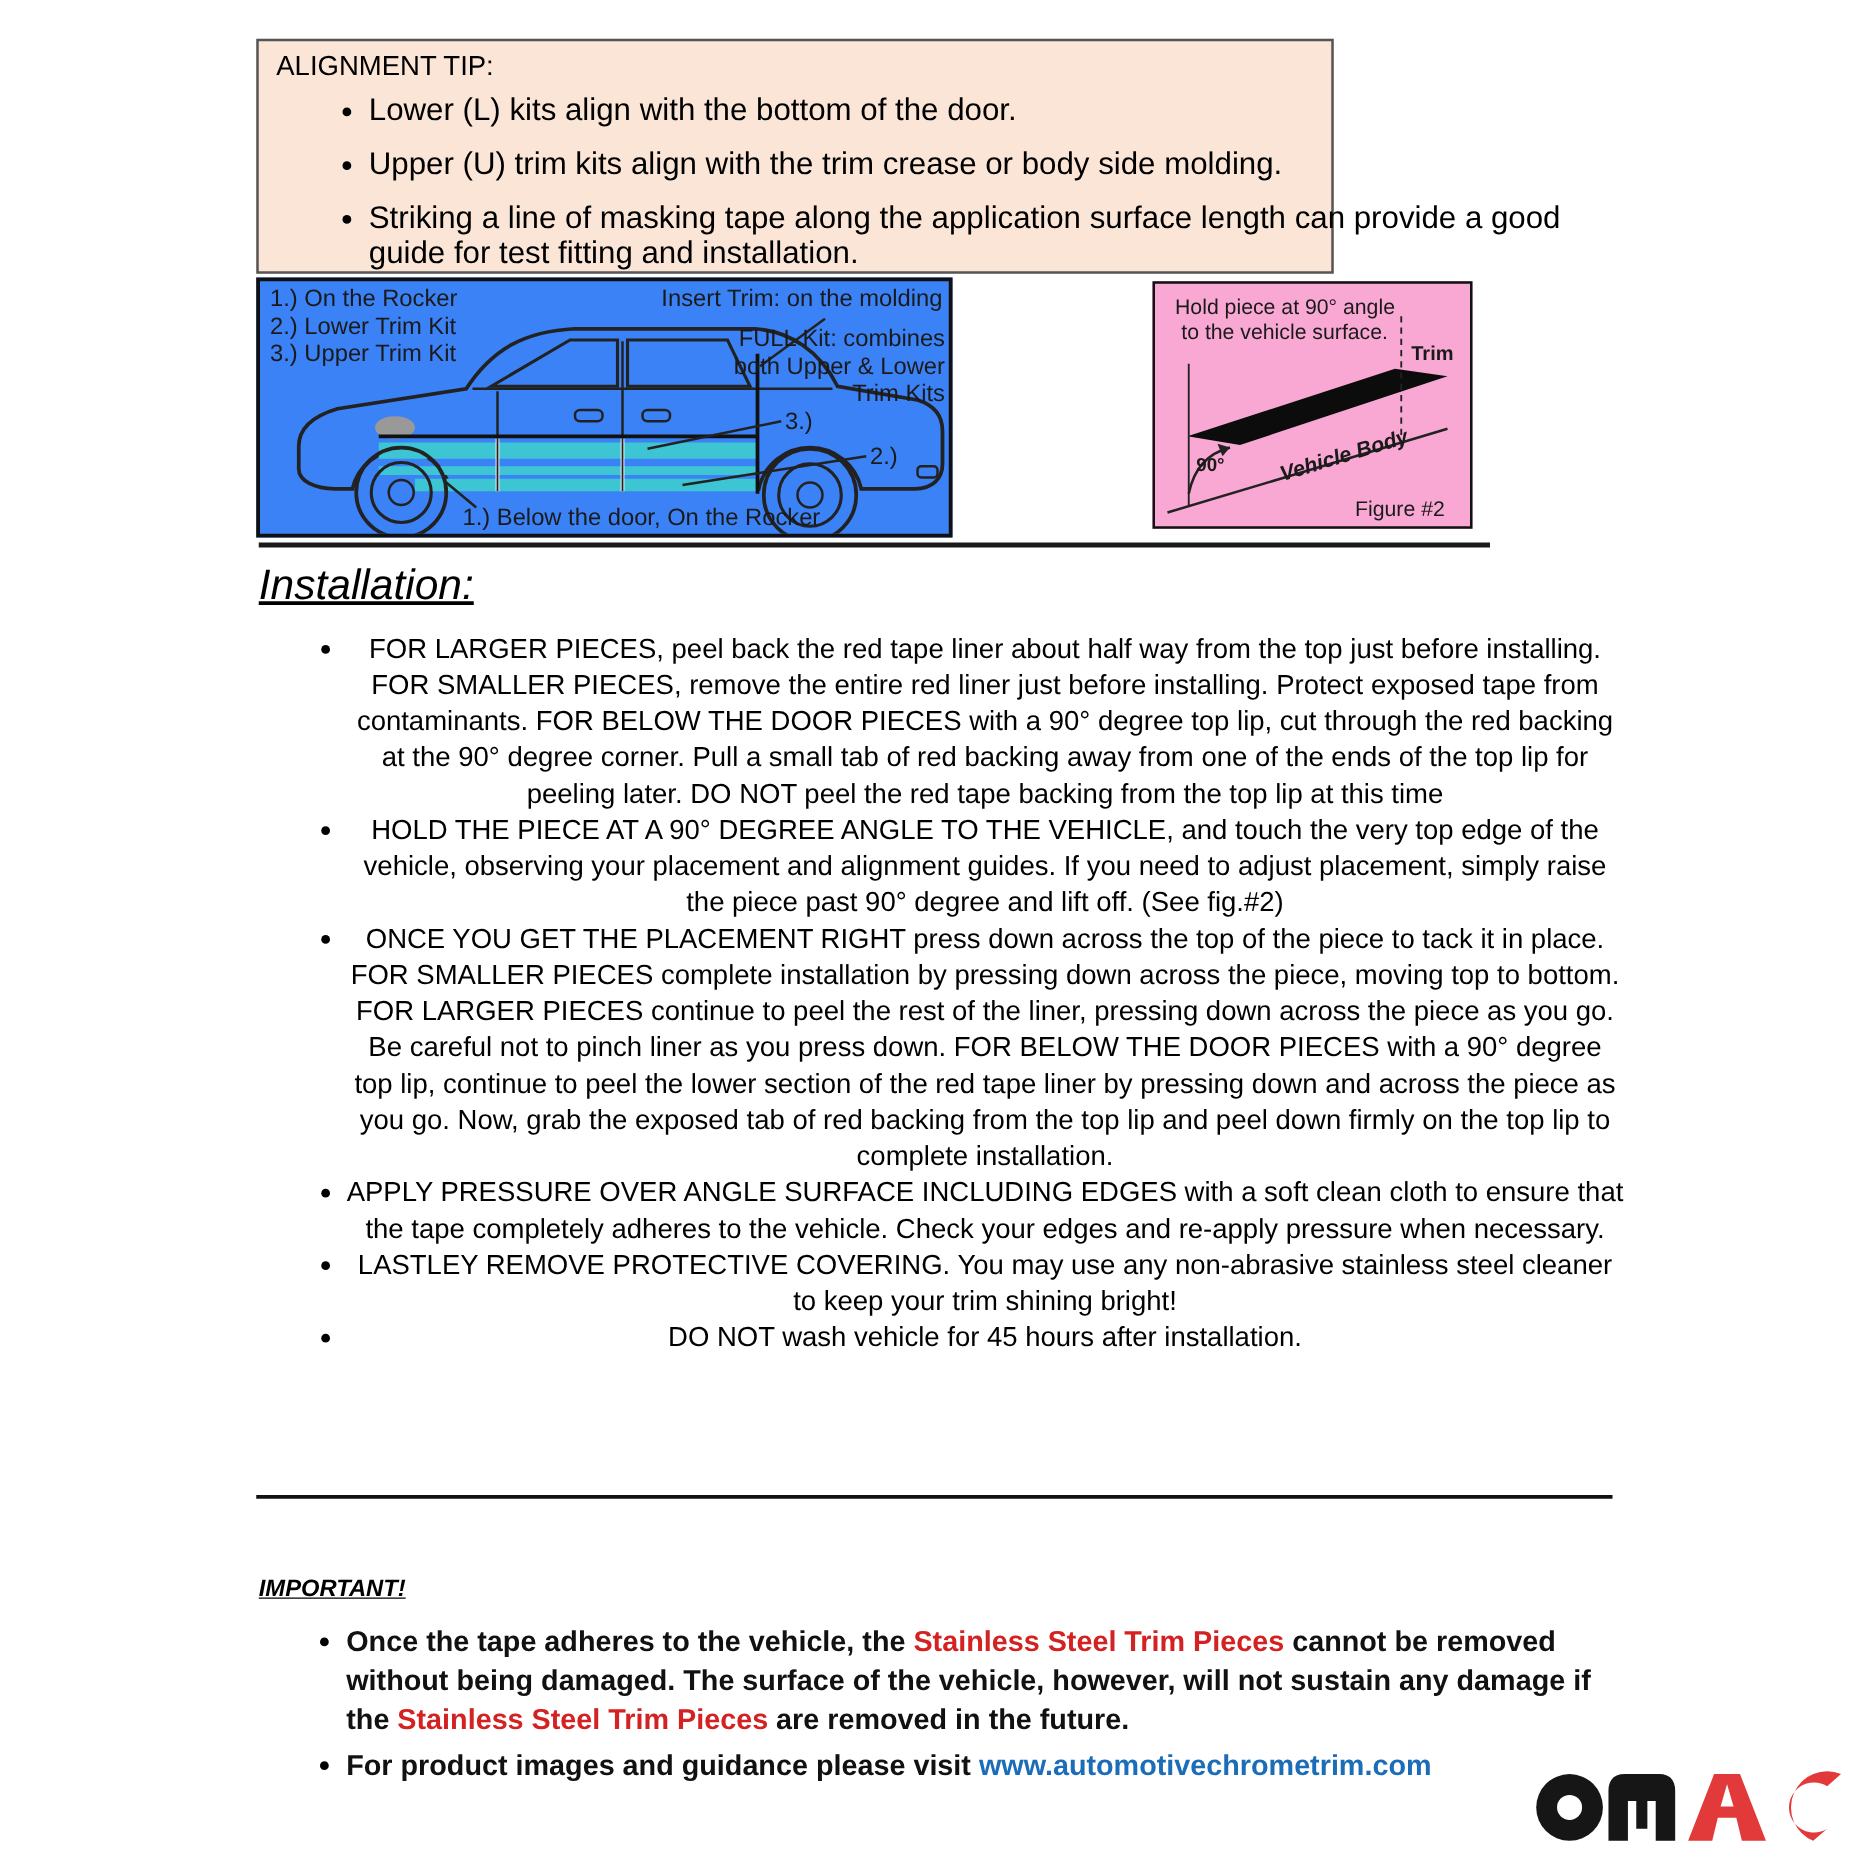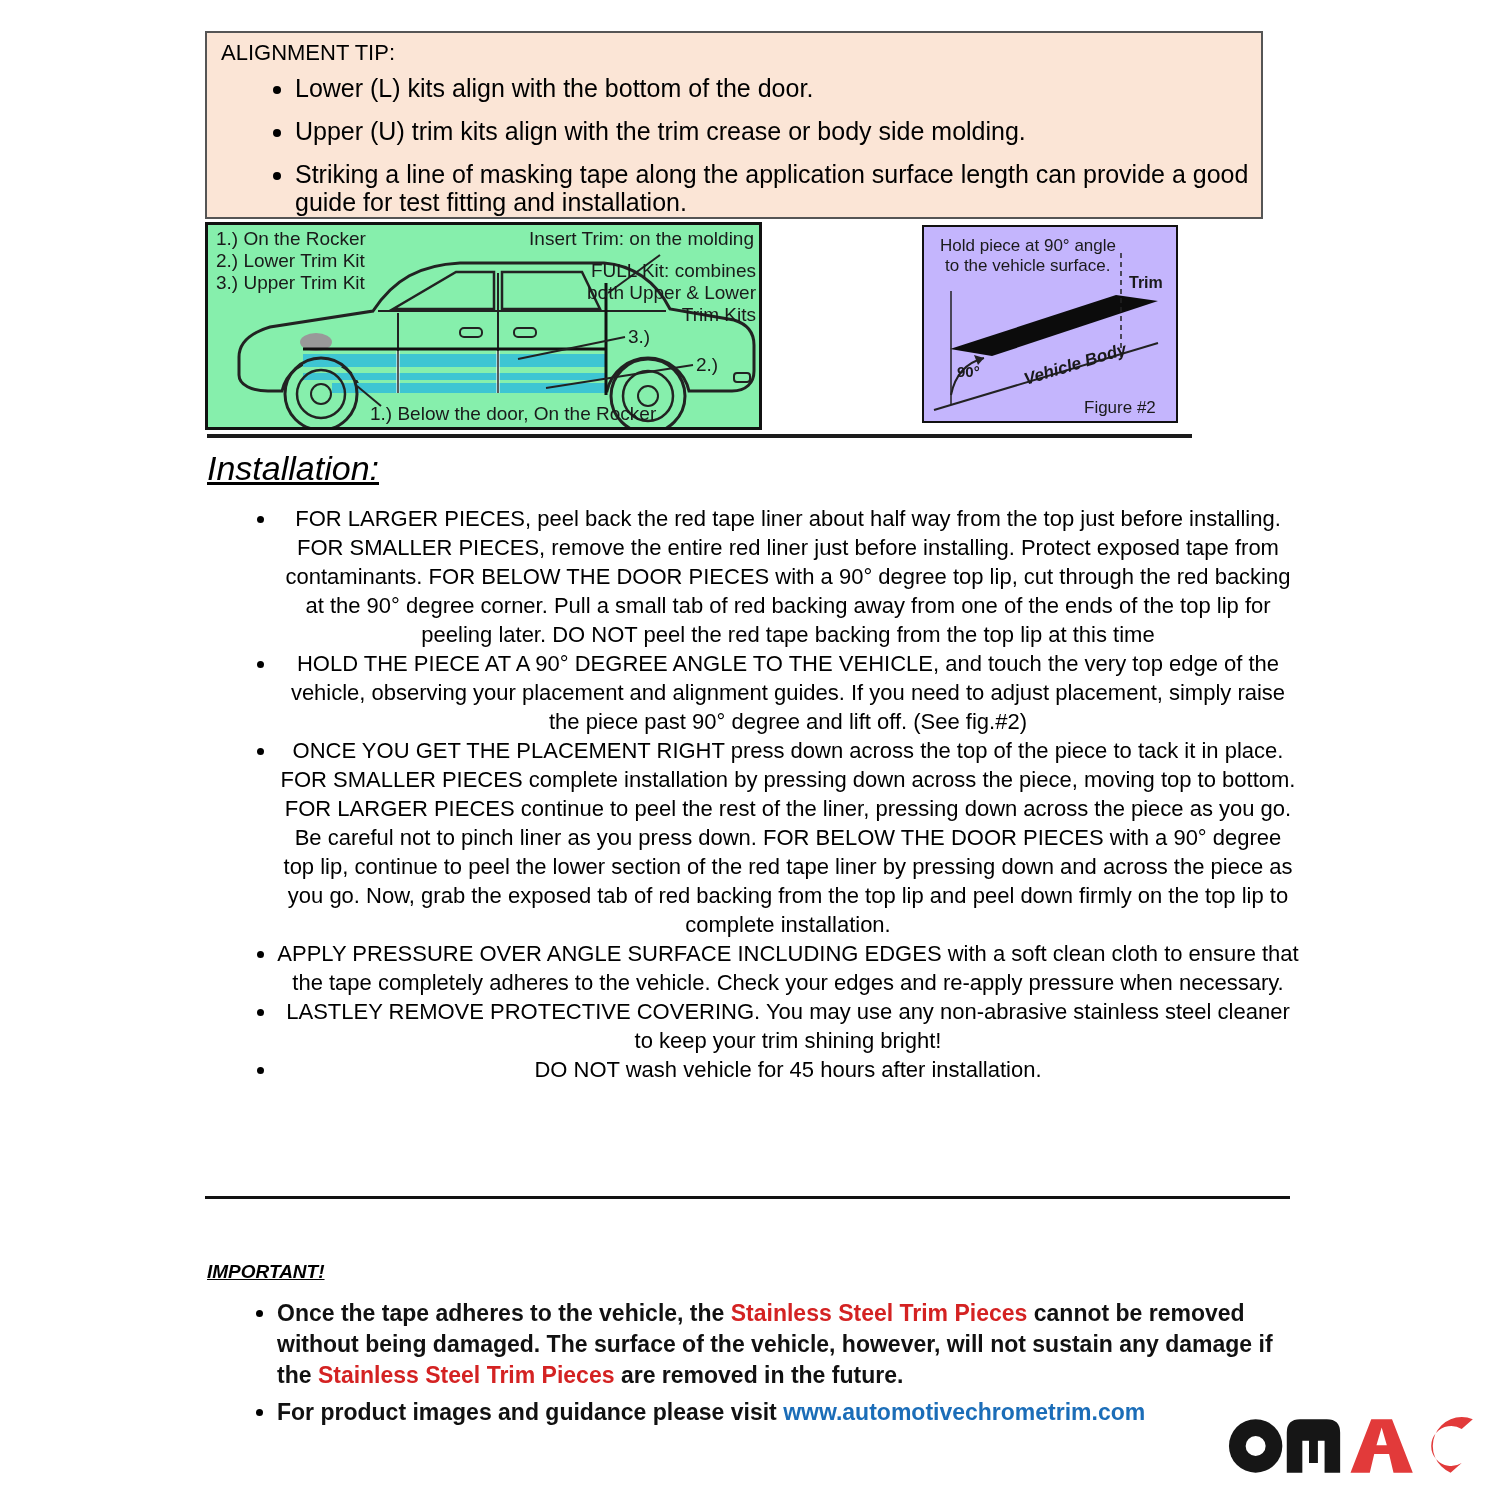"ALIGNMENT TIP:" .tip-box { width: 1058px -> 862px }
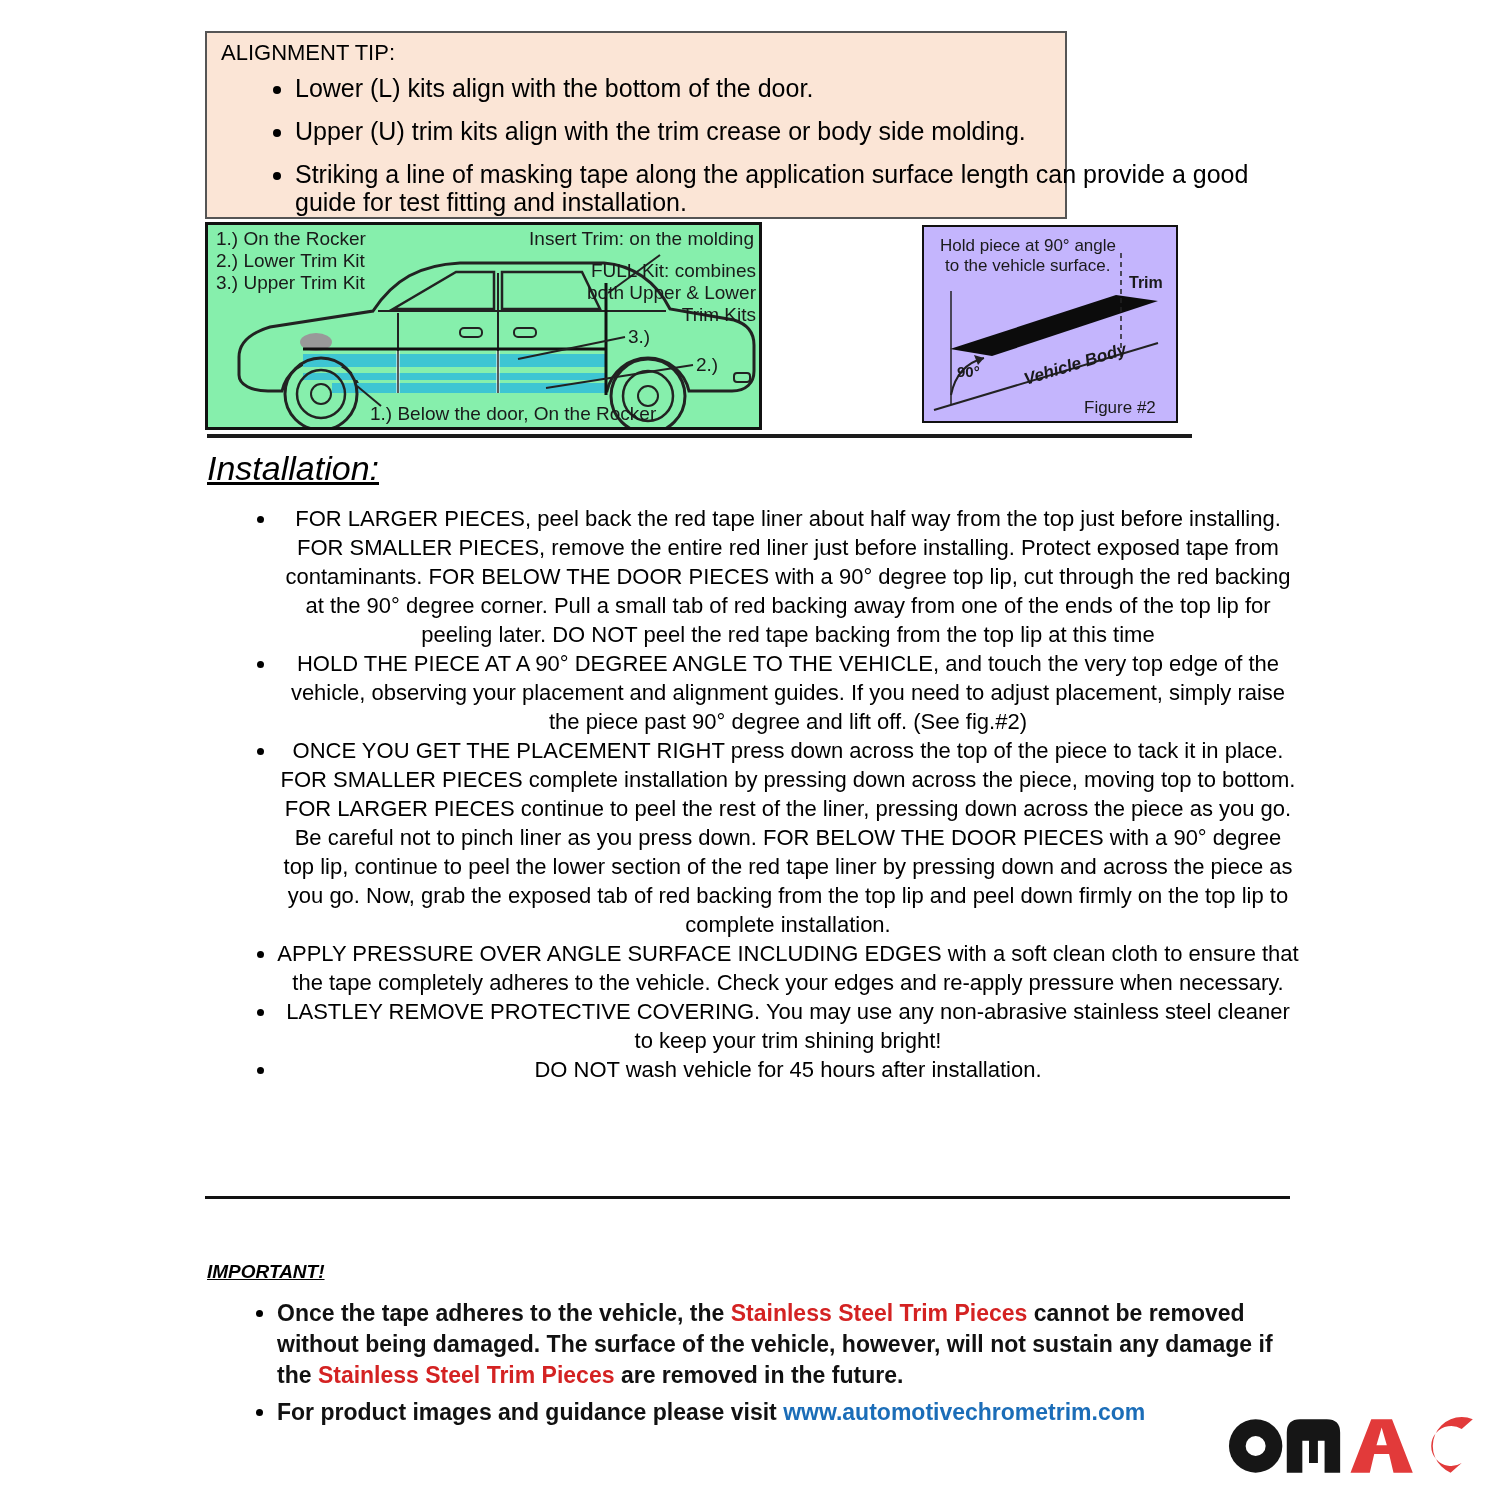"1.) On the Rocker" .car-box { background: #86efac -> #3b82f6 }
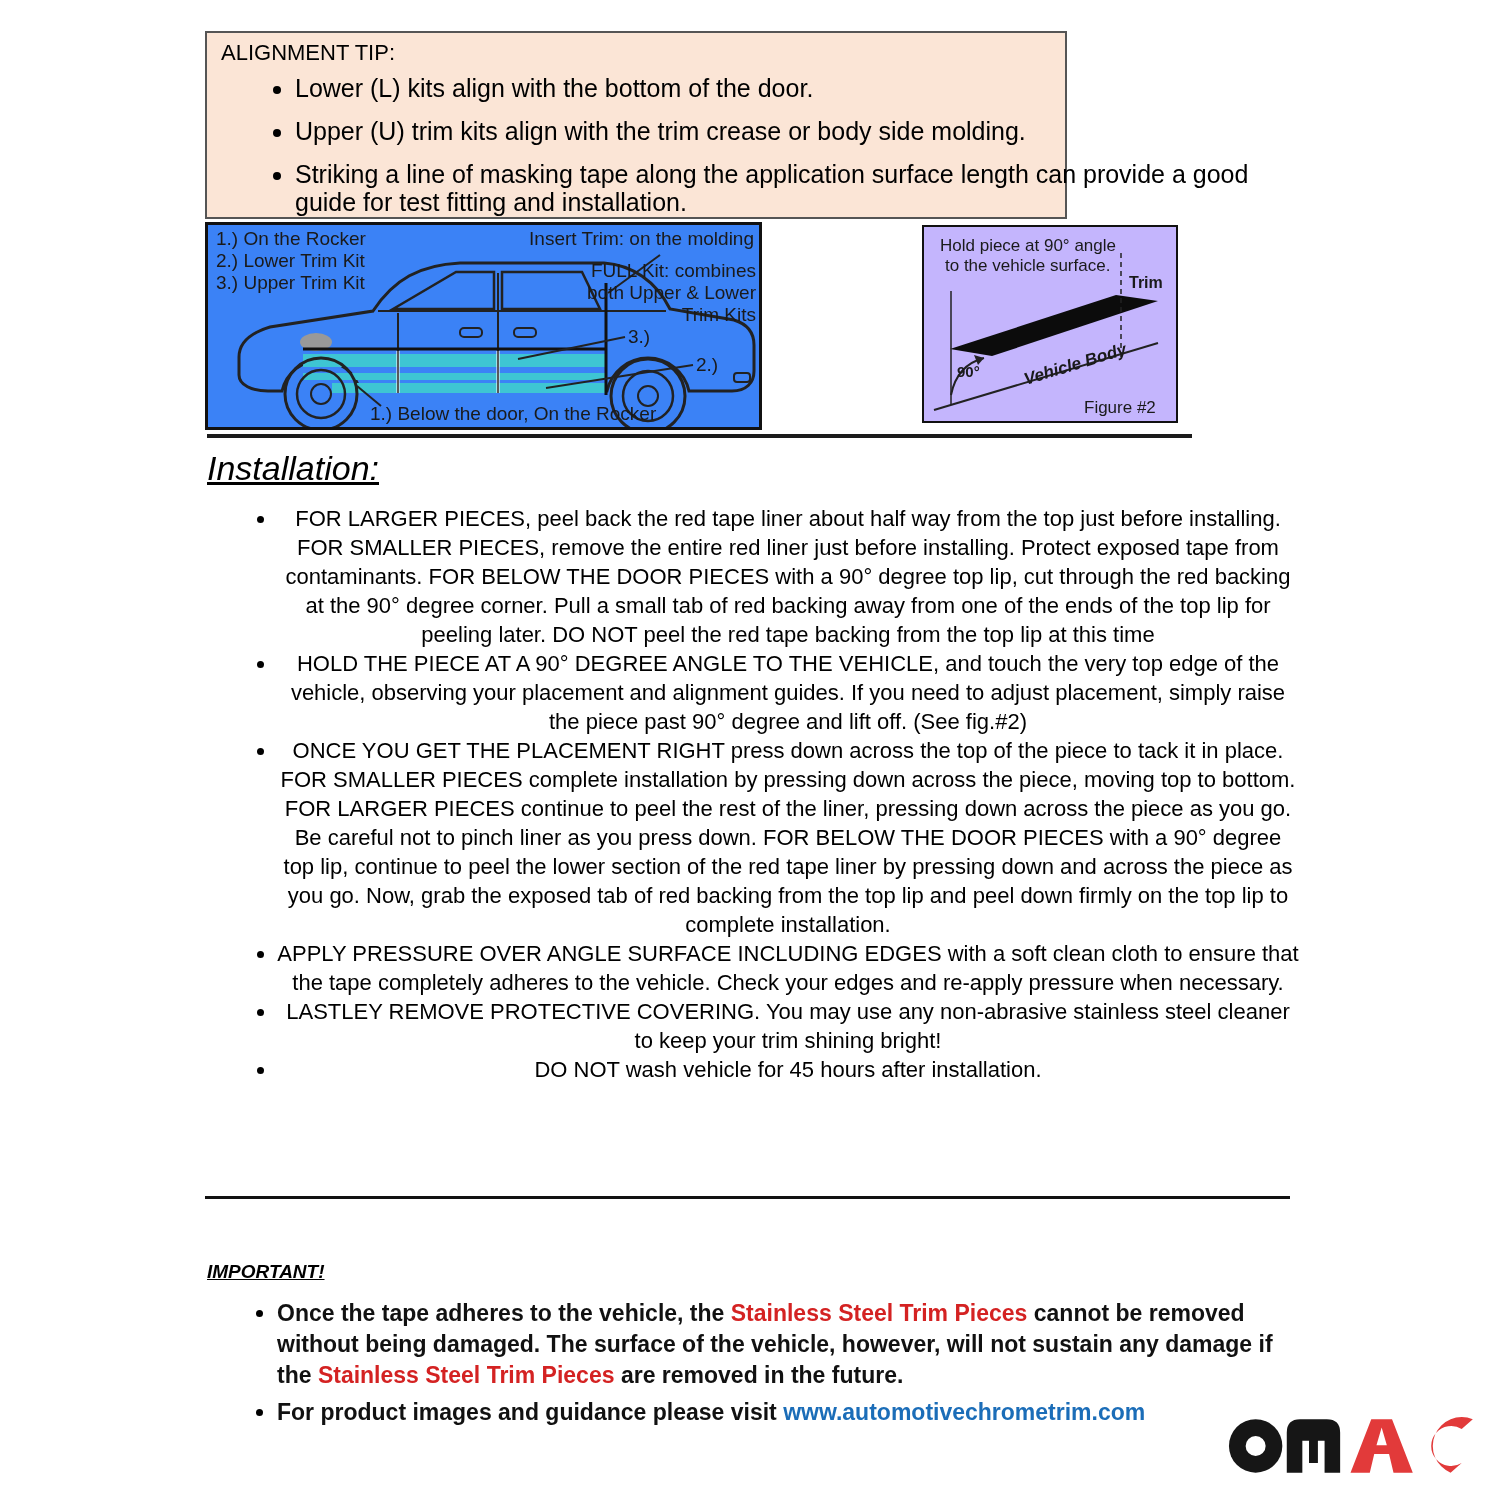"Hold piece at 90° angle" .fig-box { background: #c4b5fd -> #f9a8d4 }
